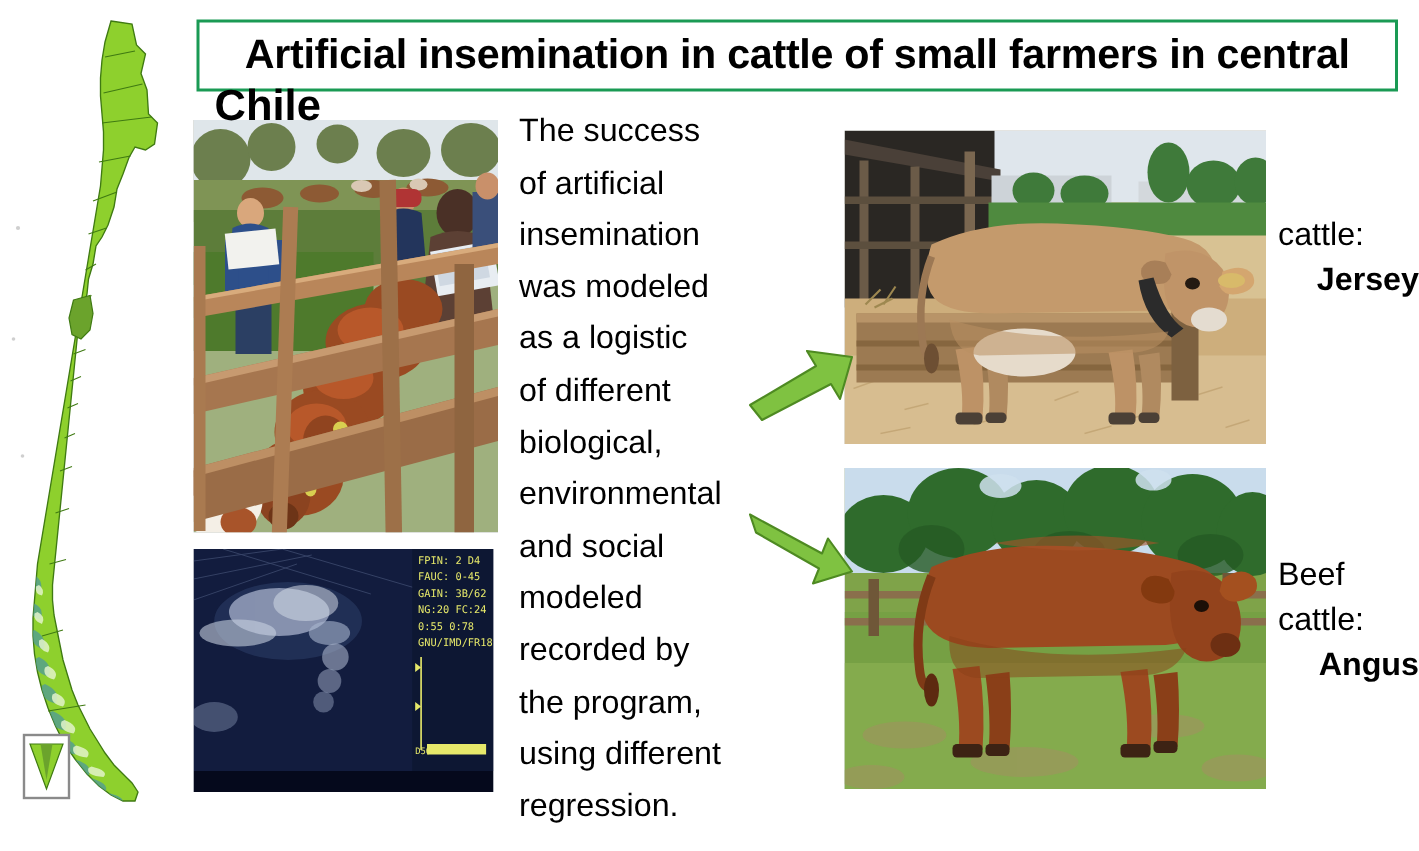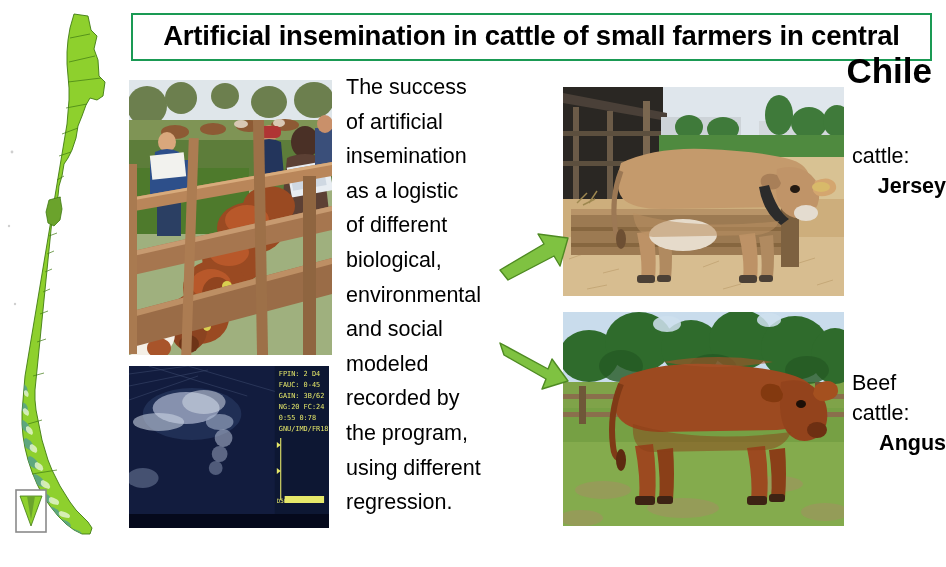"Chile" #title-overflow { font-size: 35px -> 29px; left: 131px -> 143px; text-align: right -> left }
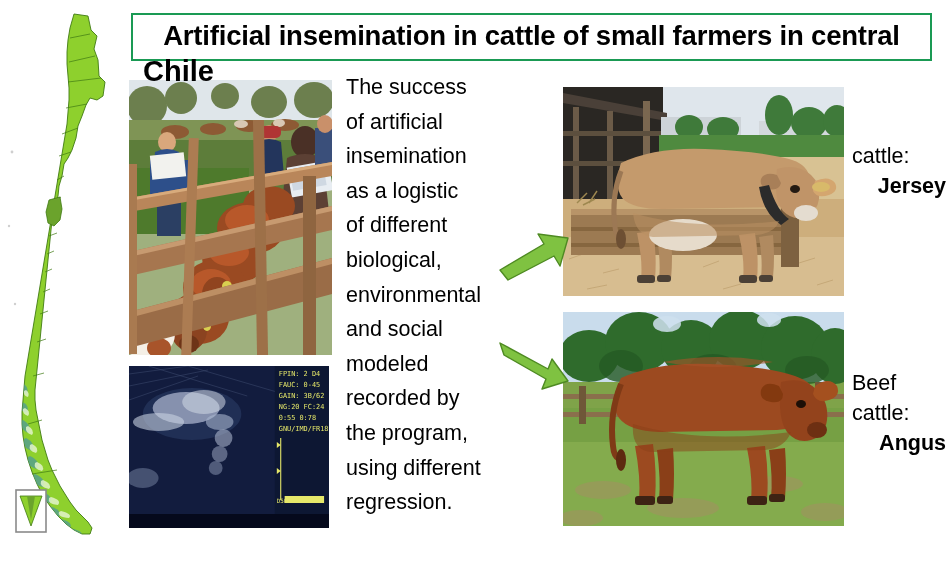"was modeled" span { html: none -> <span>was modeled</span> }
